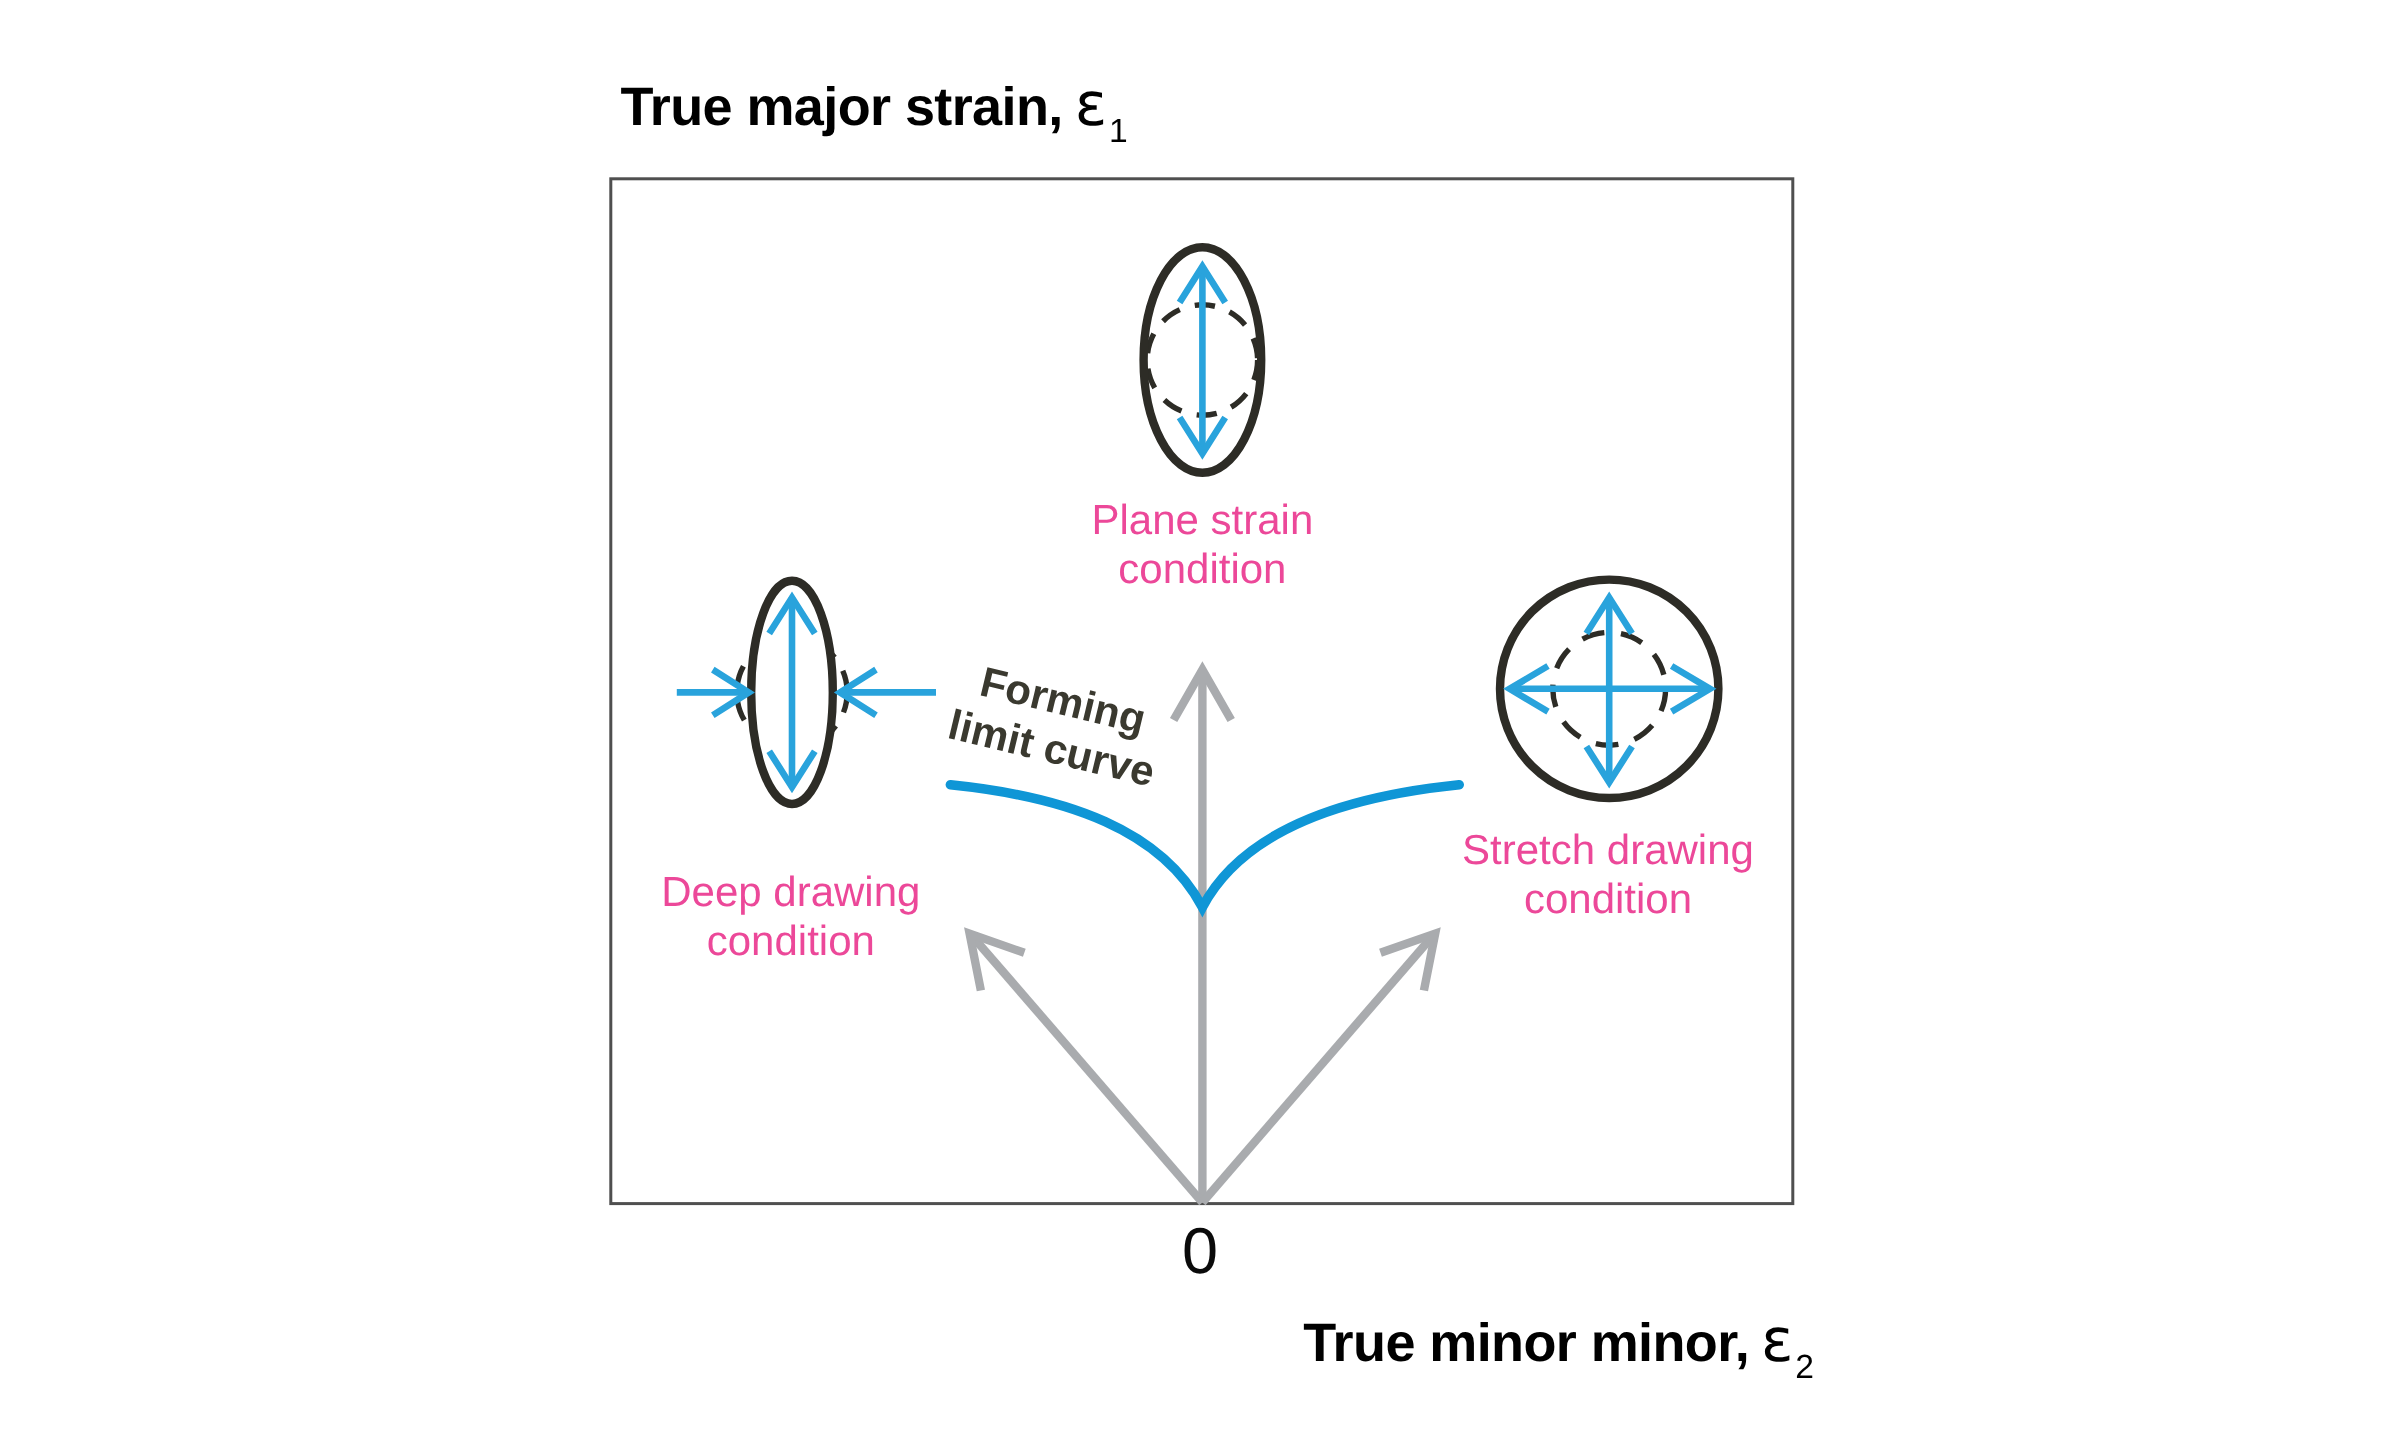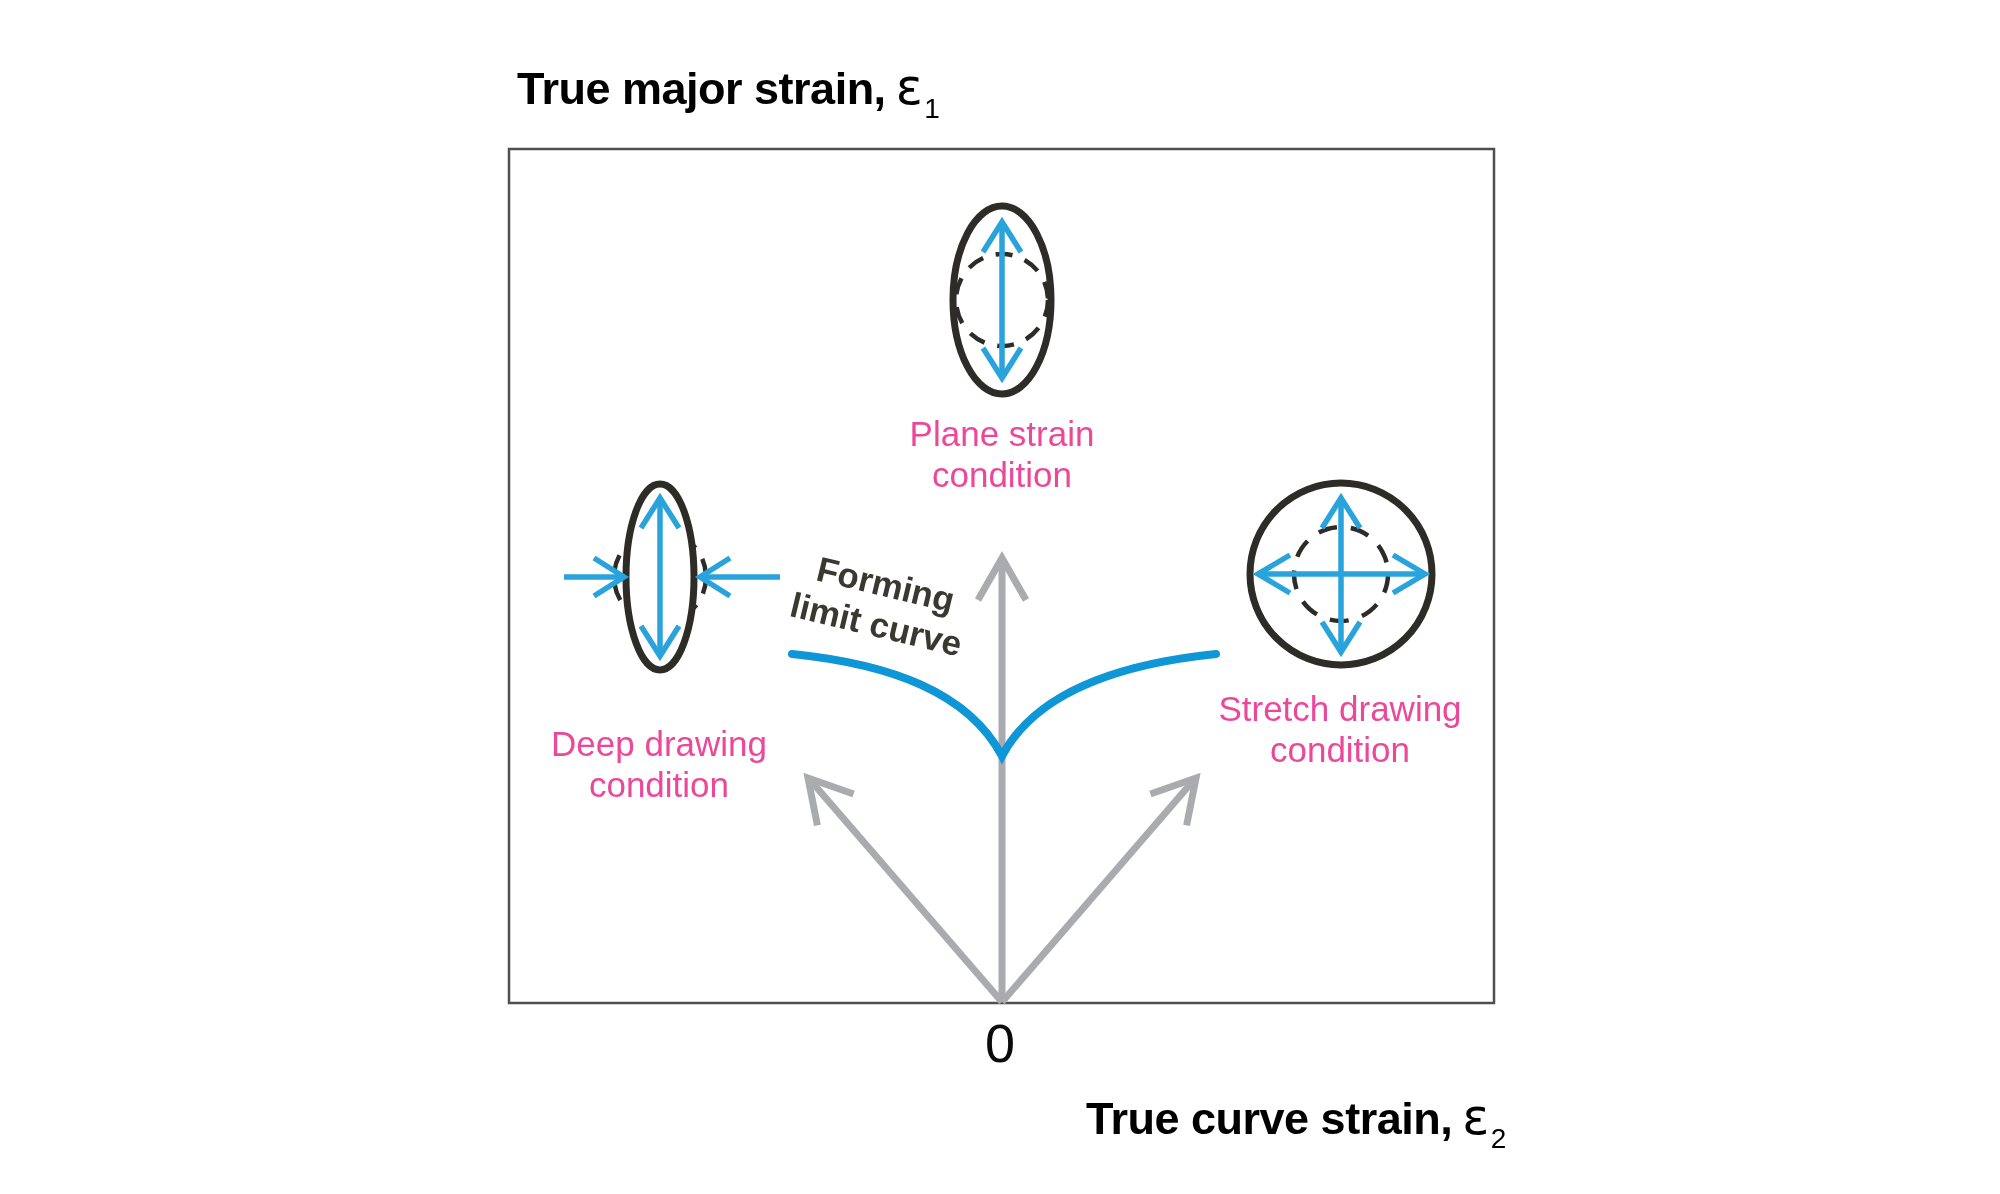"True curve strain," span { text: curve strain -> minor minor }
